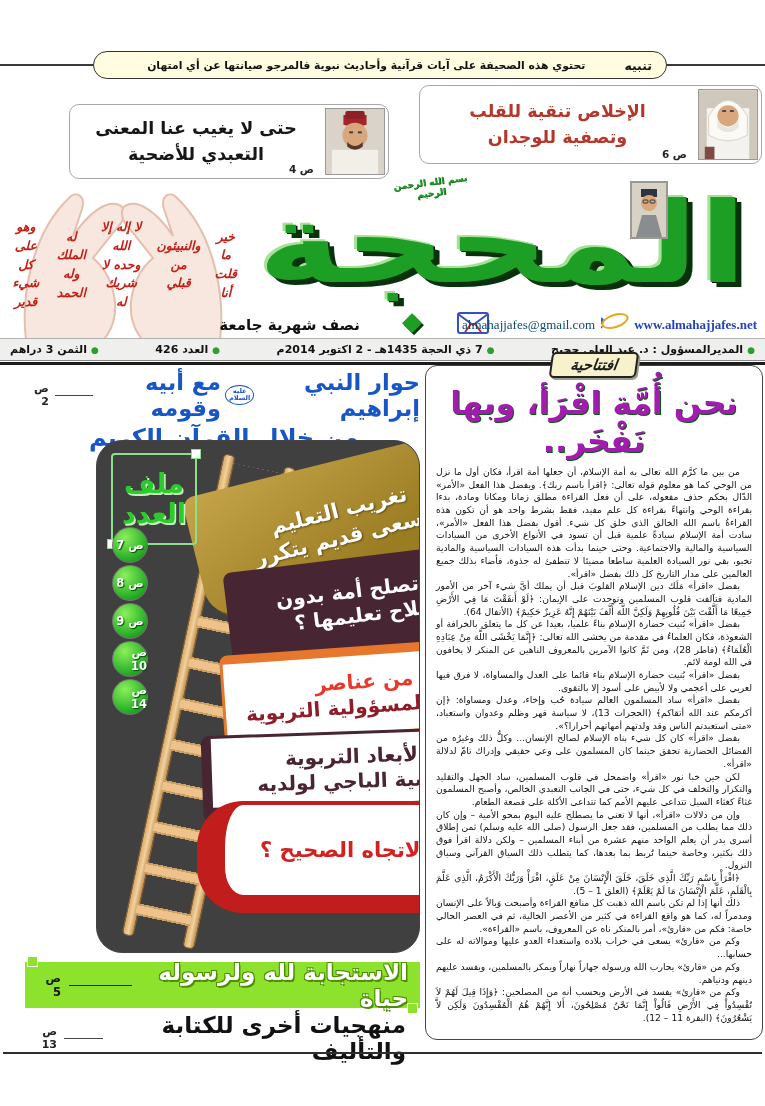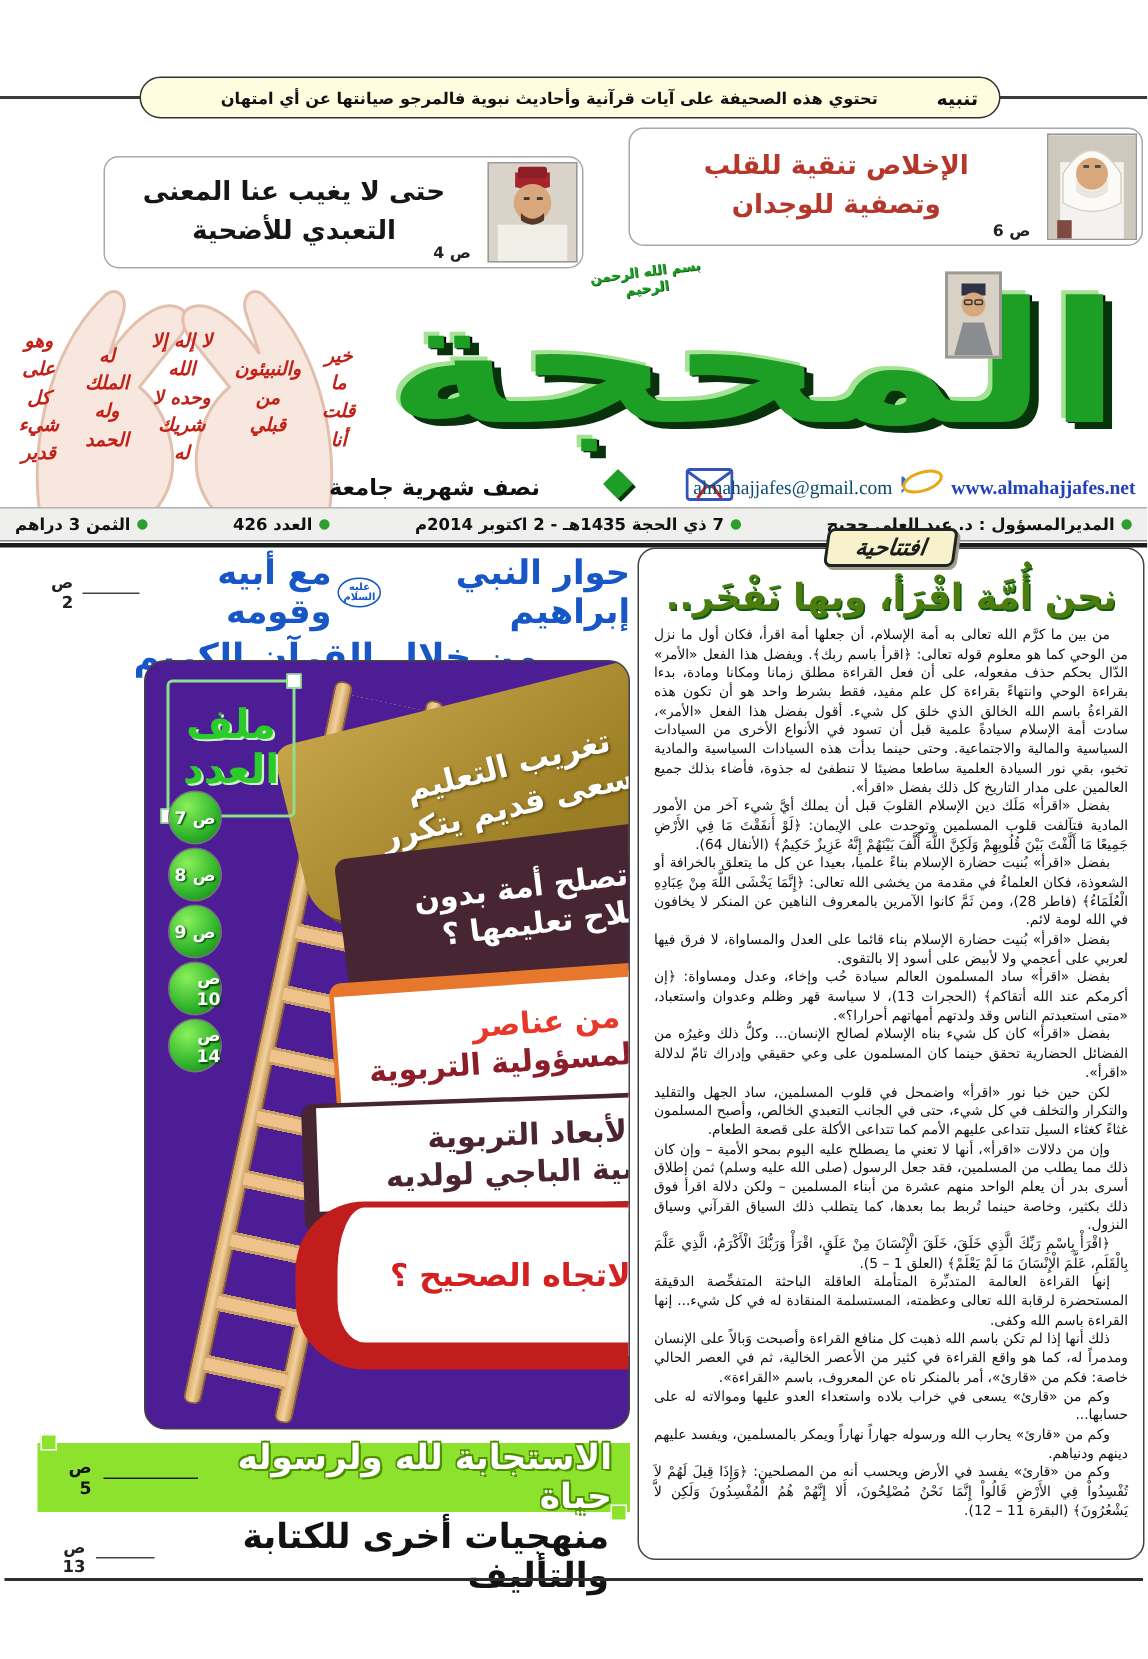"نحن أُمَّة اقْرَأ، وبها نَفْخَر.." .edit-title { color: #4d7c0f -> #a21caf; font-size: 24px -> 32px }
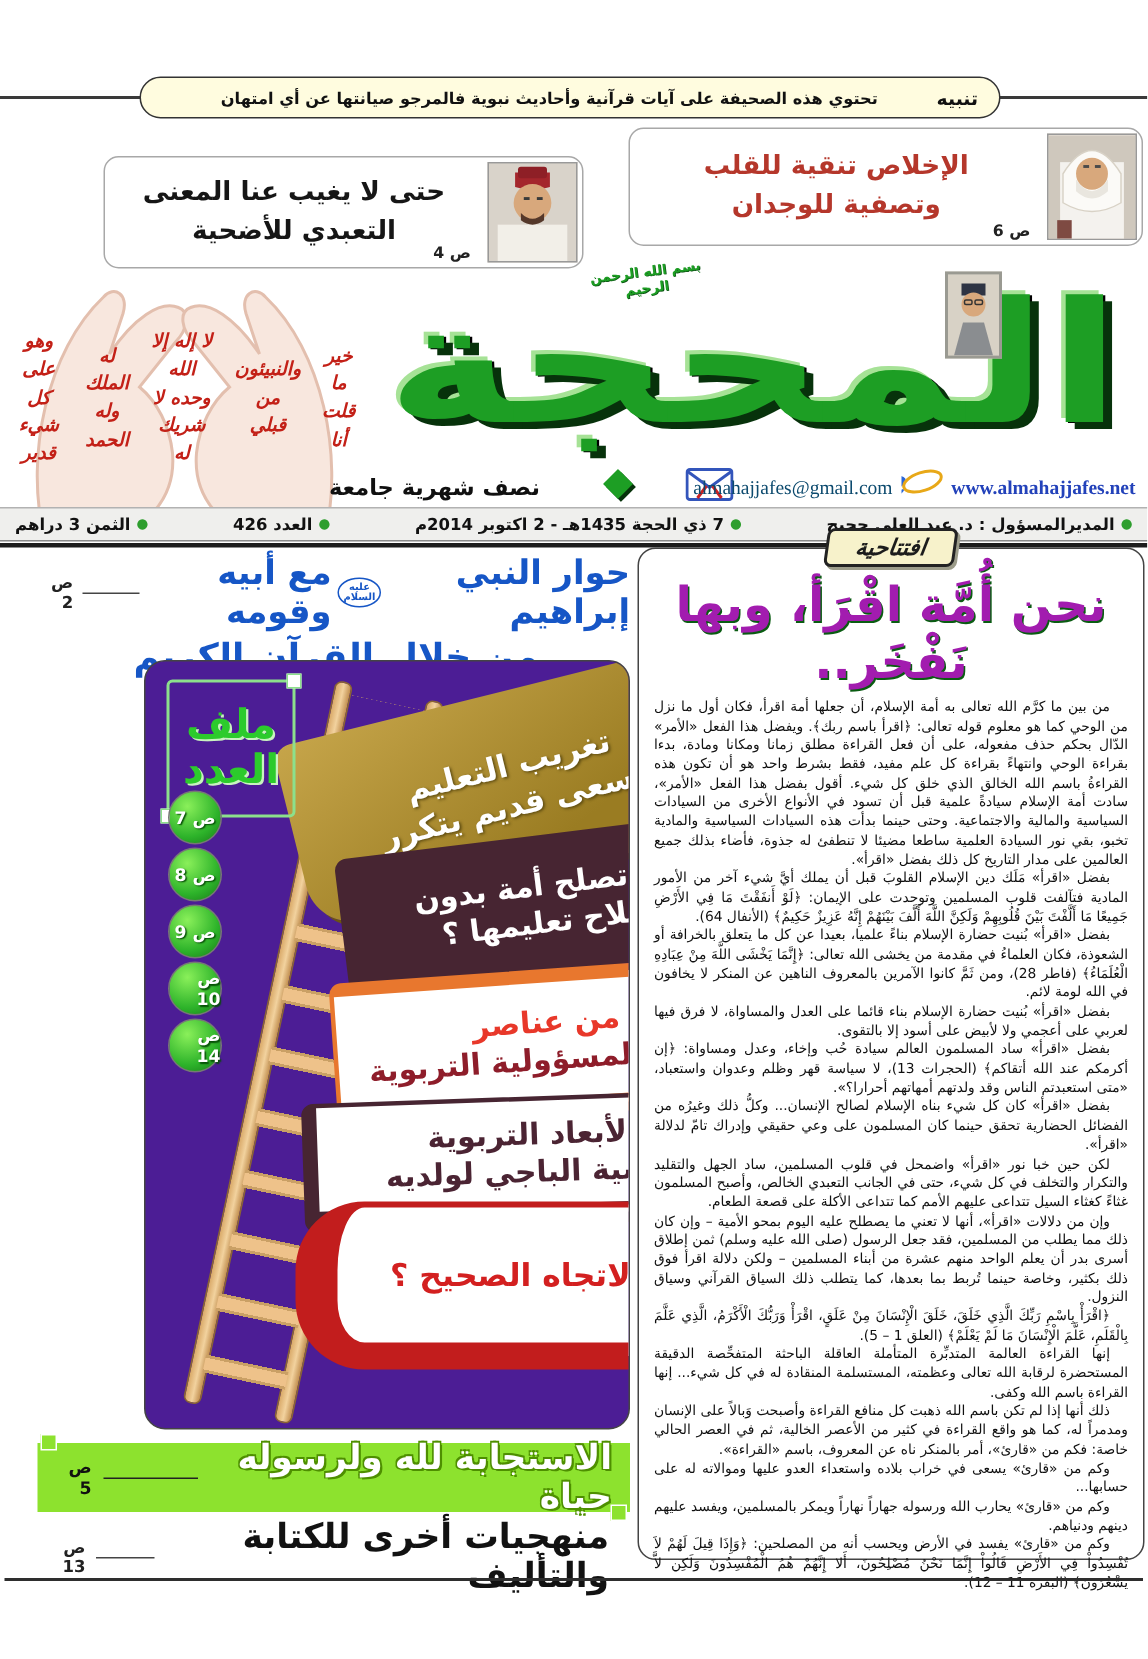"ملف" .issue-file { background: #4c1d95 -> #404040; border-radius: 14px -> 26px }
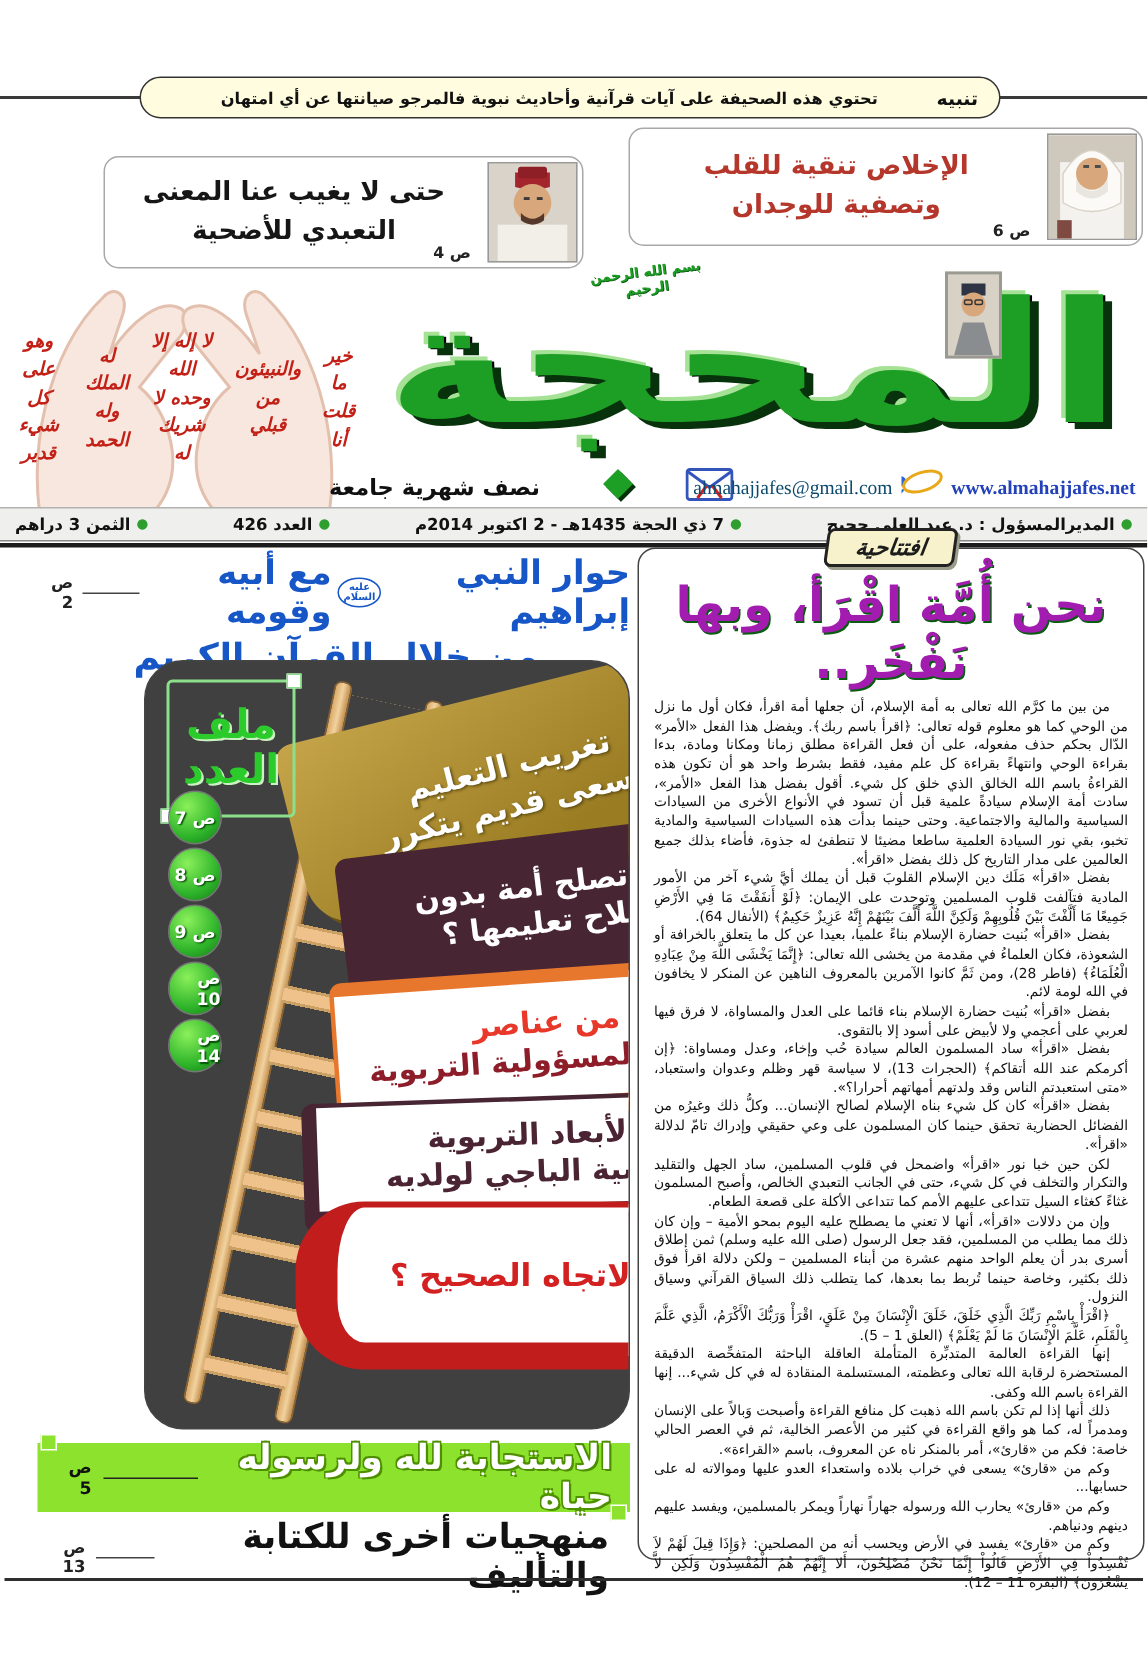"إنها القراءة العالمة المتدبِّرة المتأملة" p { html: <p>إنها القراءة العالمة المتدبِّرة المتأملة العاقلة الباحثة المتفحِّصة الدقيقة المستحضرة لرقابة الله تعالى وعظمته، المستسلمة المنقادة له في كل شيء... إنها القراءة باسم الله وكفى.</p> -> none }
